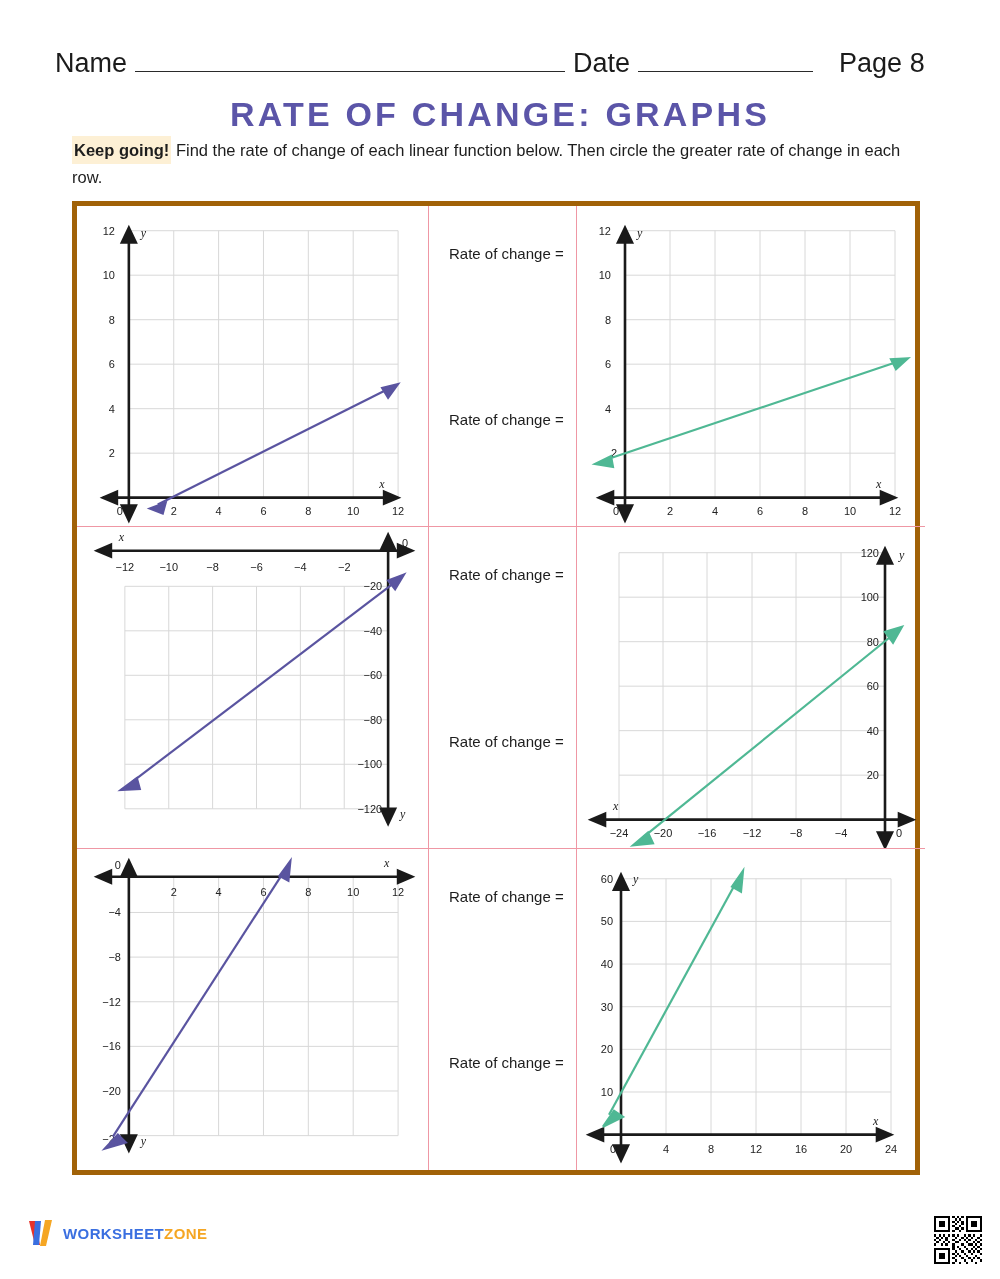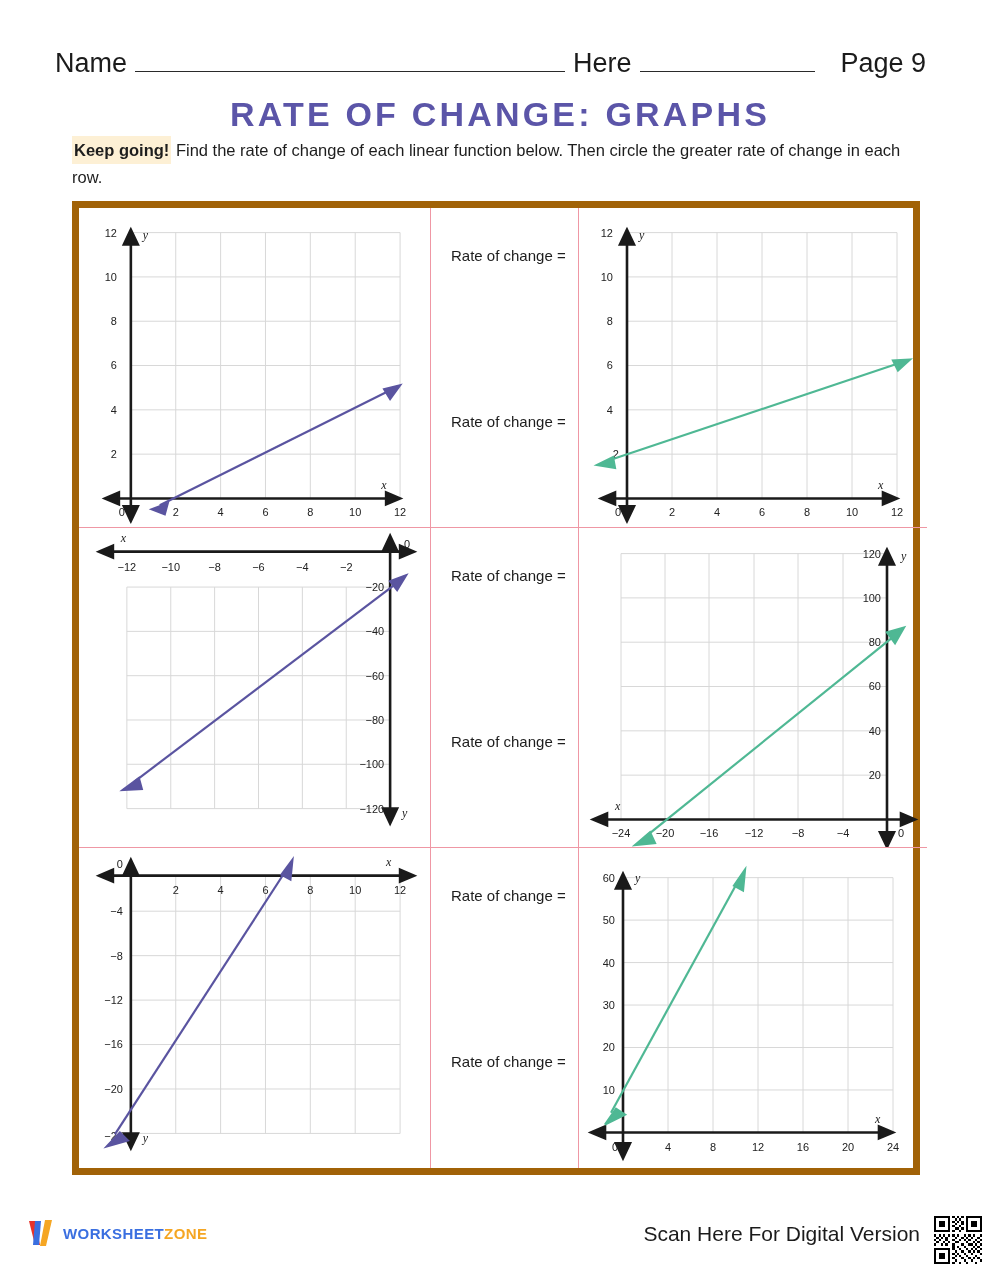"Here" span.name-label { text: Here -> Date }
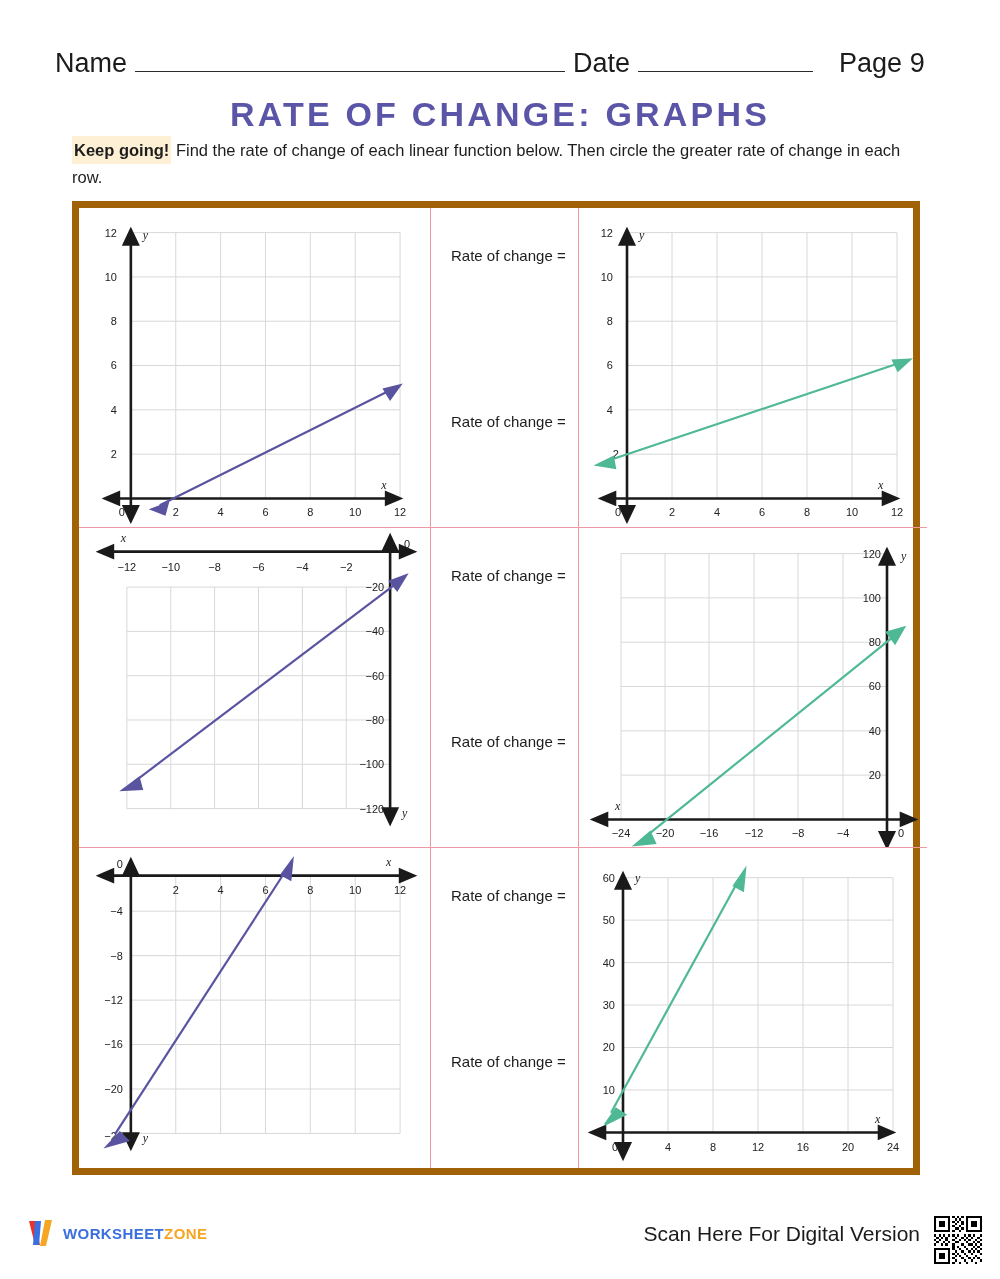"Page 9" span.page-label { text: 9 -> 8 }
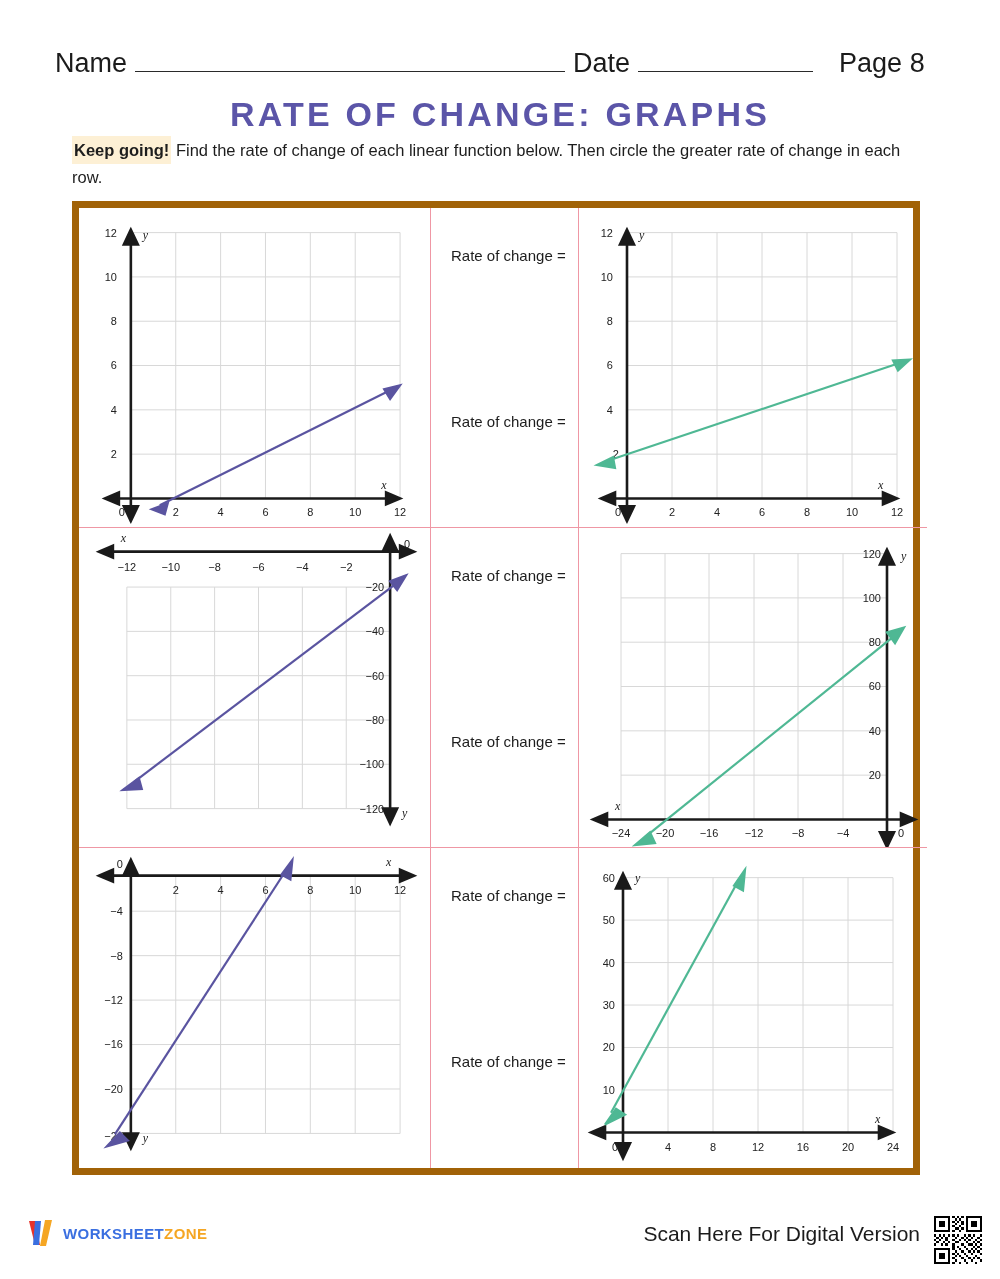"12" .sheet-table { border: 7px solid #a16207 -> 5px solid #a16207 }
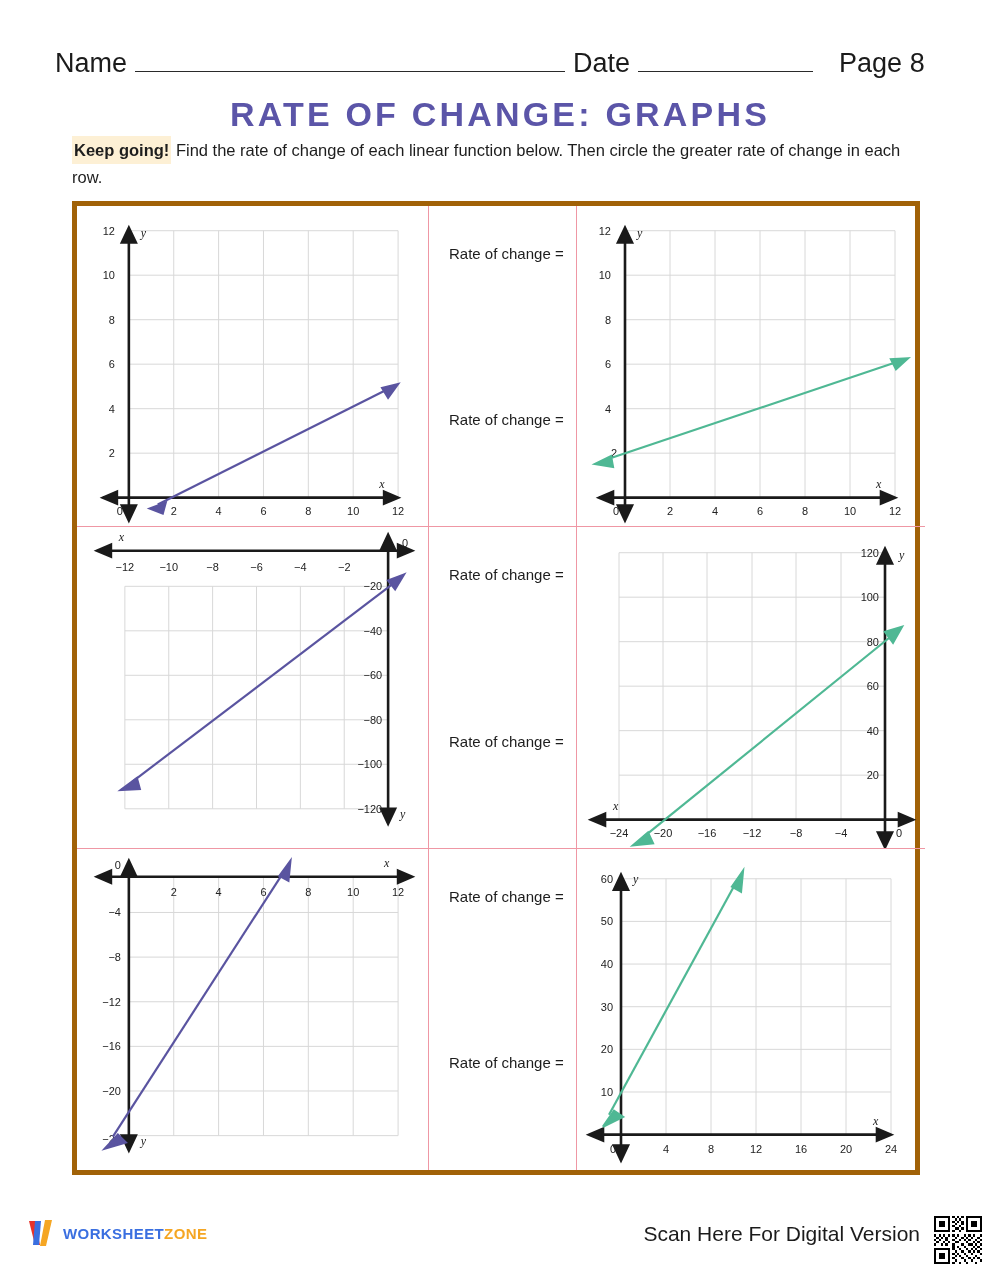"Scan Here For Digital Version" div.scan-text { html: <div>Scan Here For Digital Version</div> -> none }
